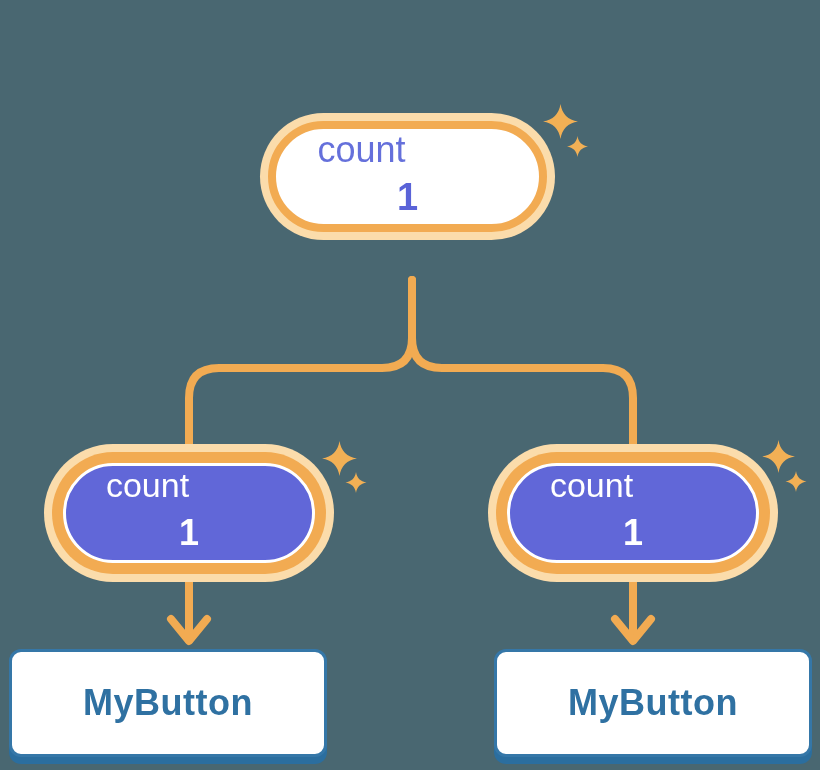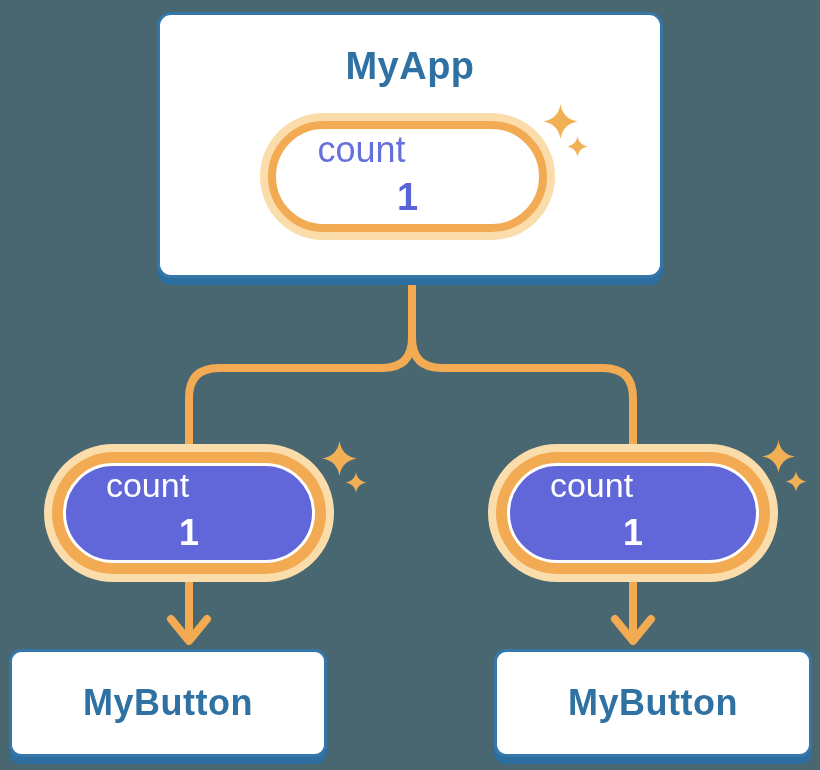"MyApp" div.card { html: <div> <div>MyApp</div> </div> -> none }
